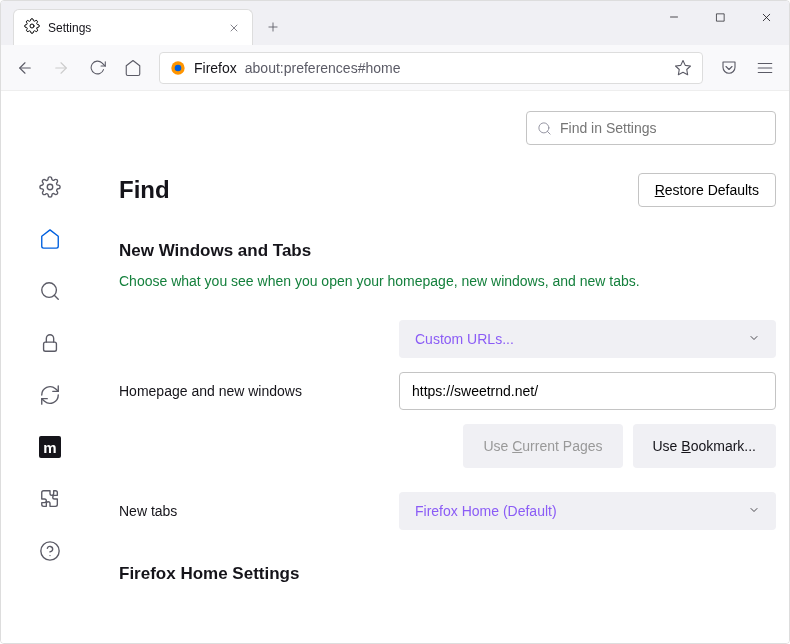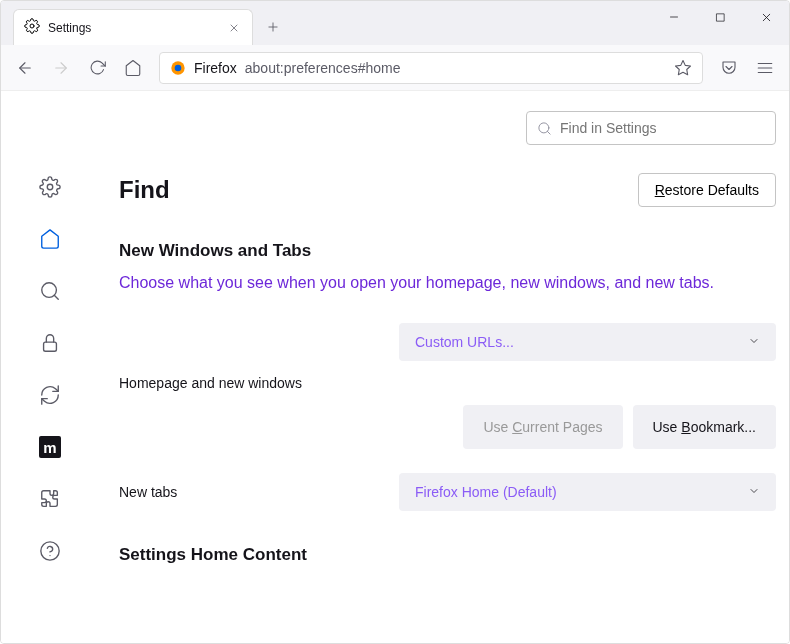"Choose what you see when" .section-desc { color: #6d28d9 -> #15803d; font-size: 16px -> 14px }
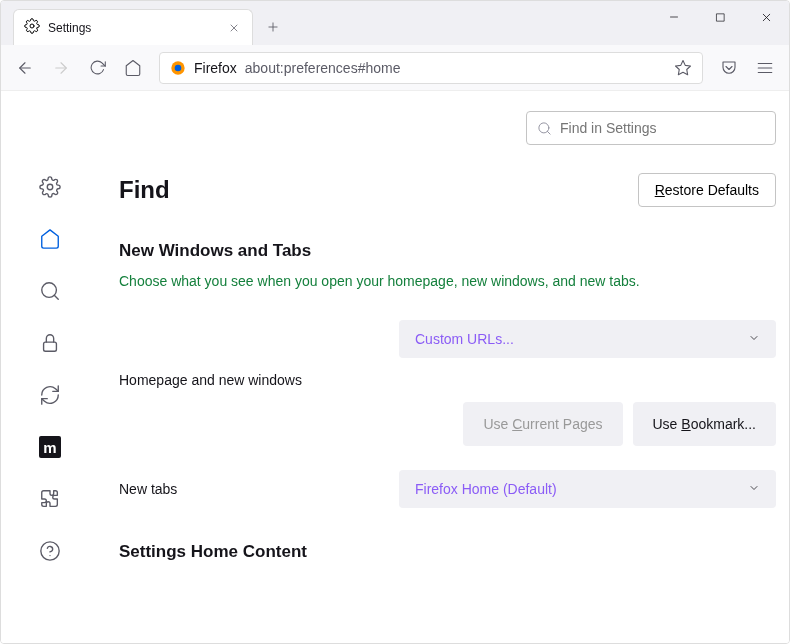"https://sweetrnd.net/" input.text-input { html: none -> <input> }
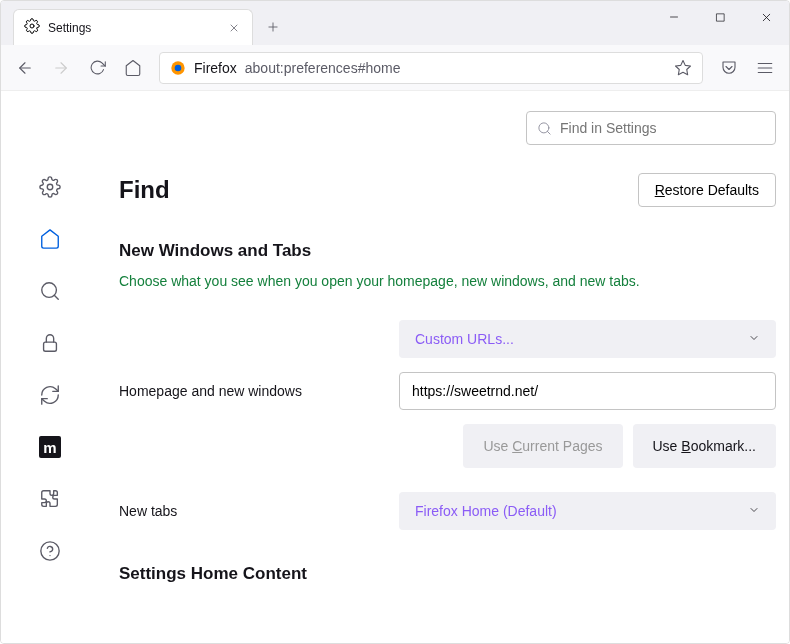"Settings Home Content" h2.section-title-2 { text: Settings Home Content -> Firefox Home Settings }
